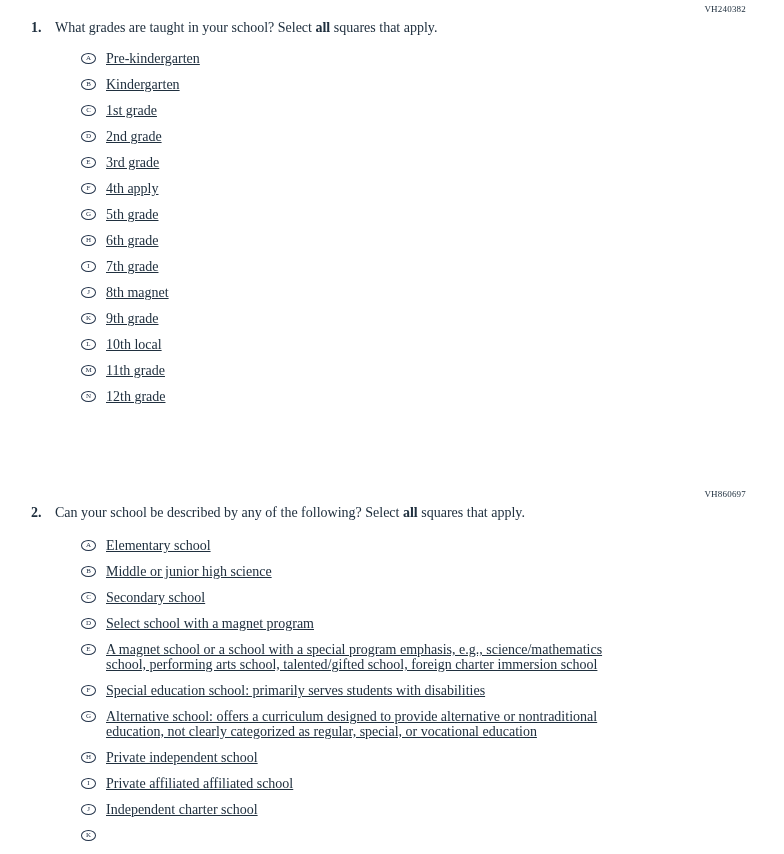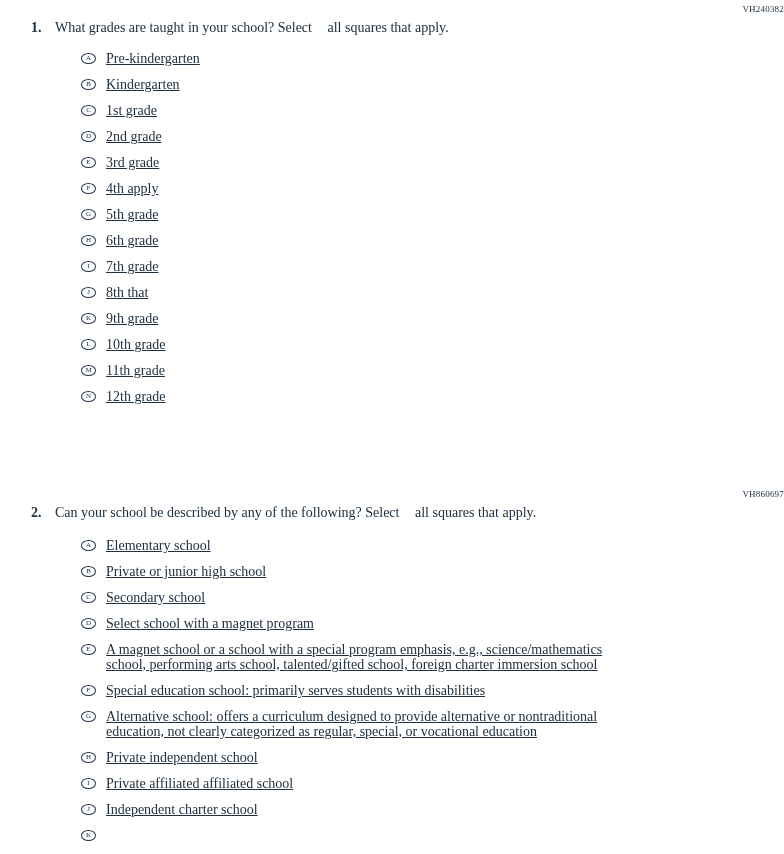"VH240382" .acc-id { margin-right: none -> 38px }
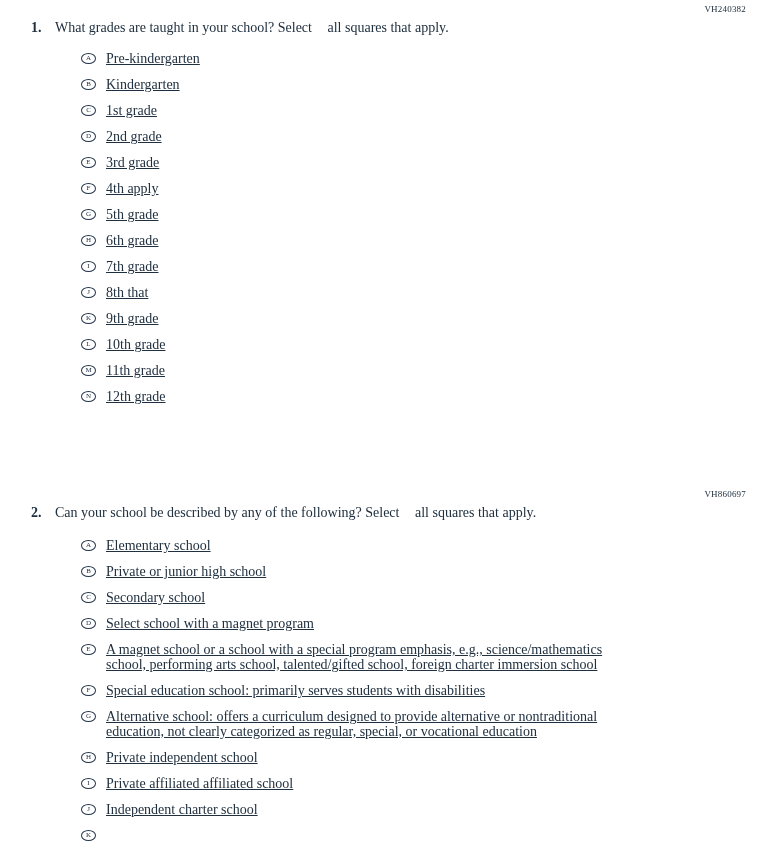"all" .q-text b { font-weight: normal -> bold; margin-left: 12px -> none }
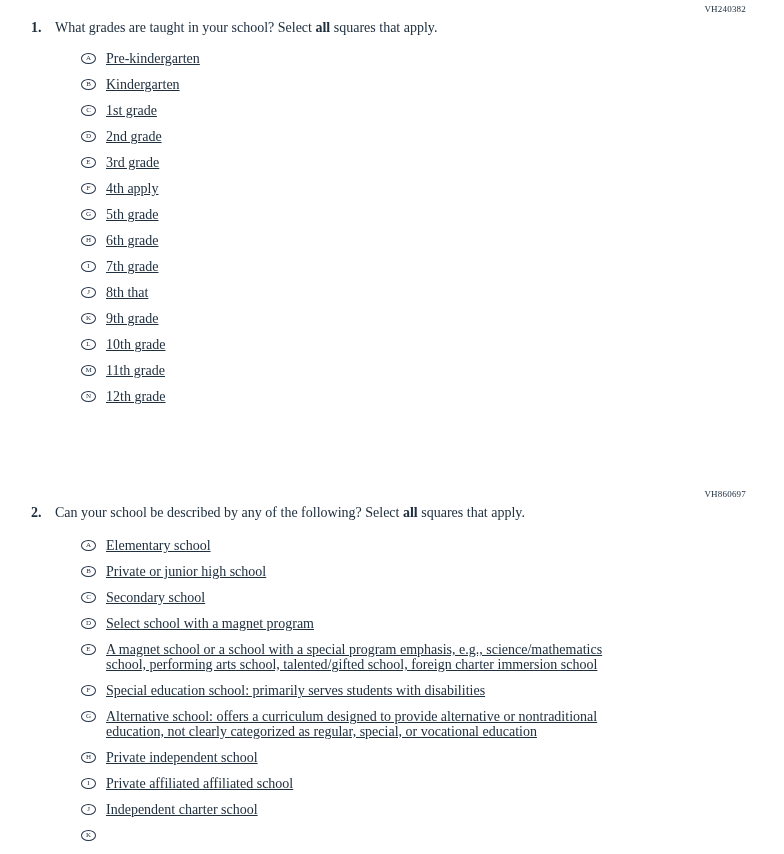"8th that" span.opt-label { text: that -> magnet }
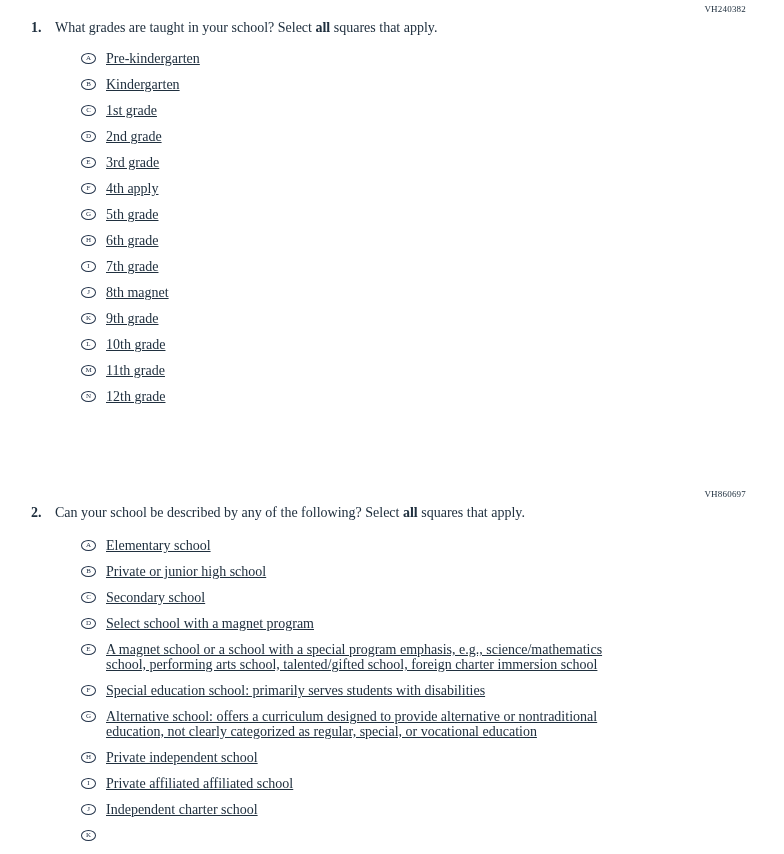"10th grade" span.opt-label { text: grade -> local }
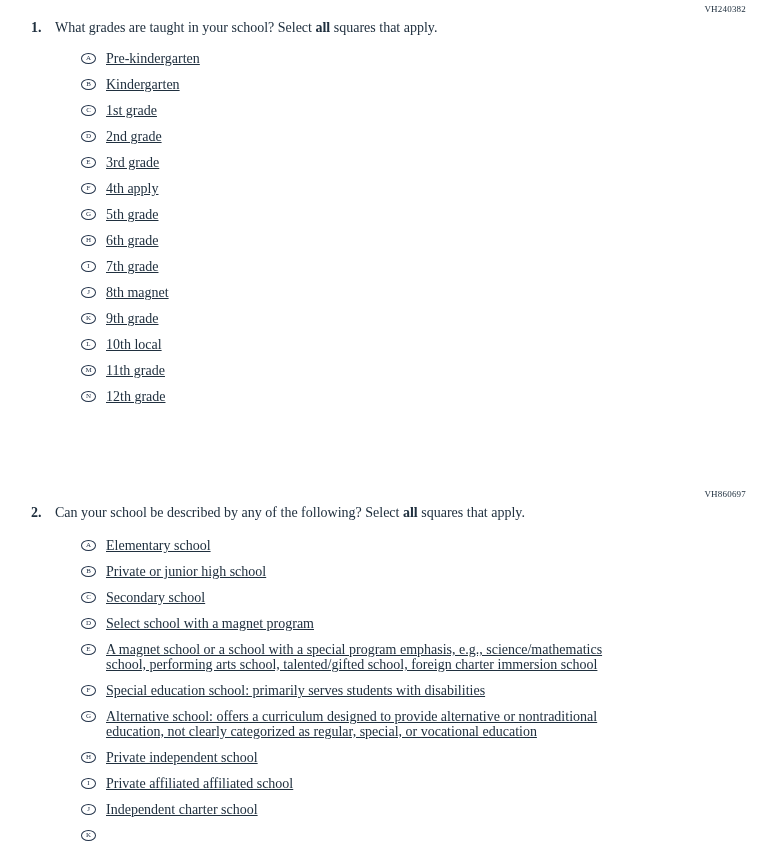"Private or junior high school" span.opt-label { text: Private or junior high school -> Middle or junior high science }
